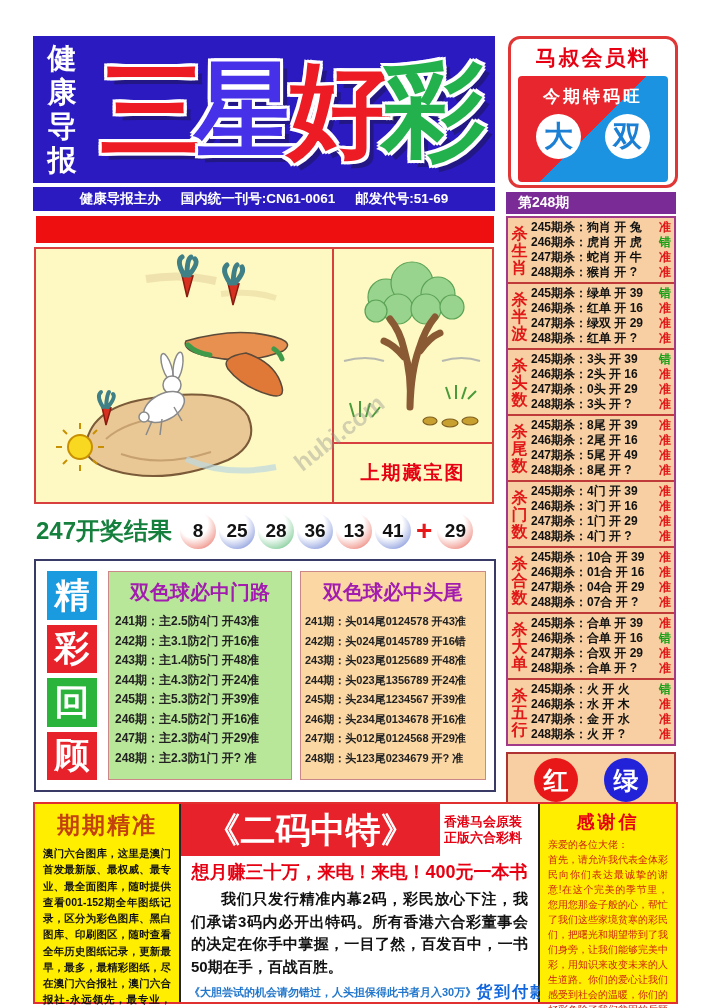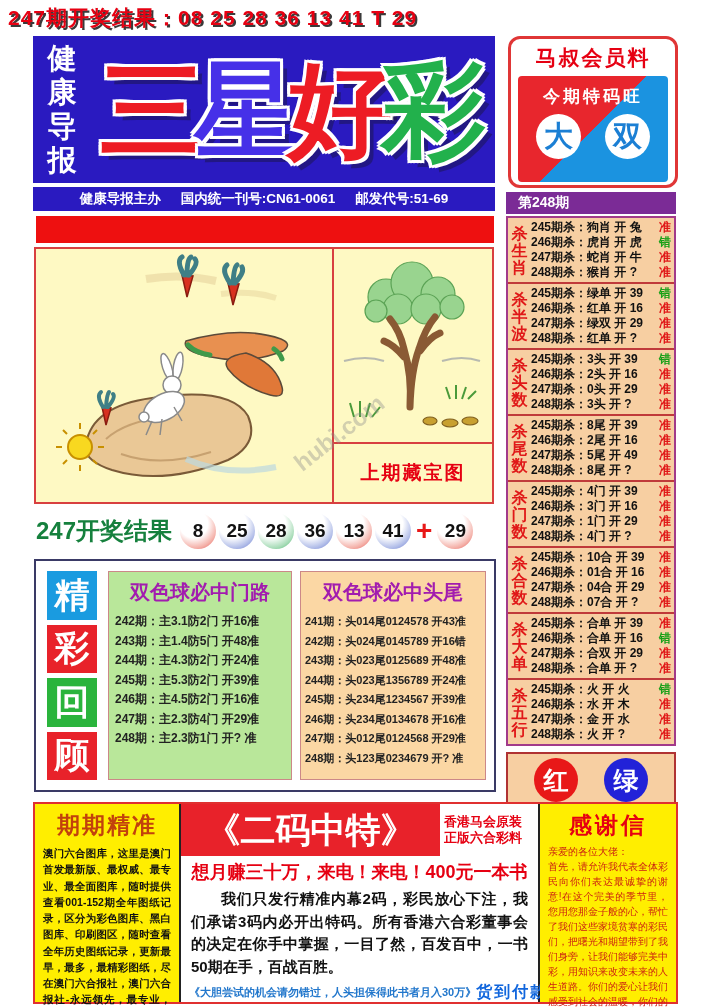"247期开奖结果：08 25 28 36 13" div.top-banner { html: <div>247期开奖结果：08 25 28 36 13 41 T 29</div> -> none }
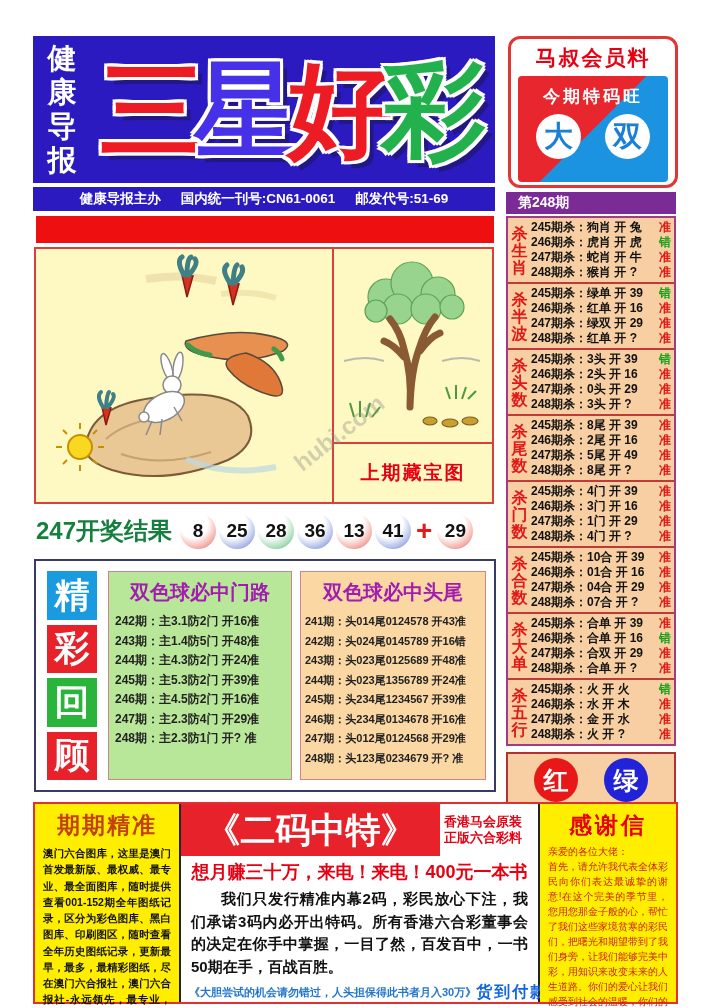"241期：主2.5防4门 开43准" div.review-row { html: none -> <div>241期：主2.5防4门 开43准</div> }
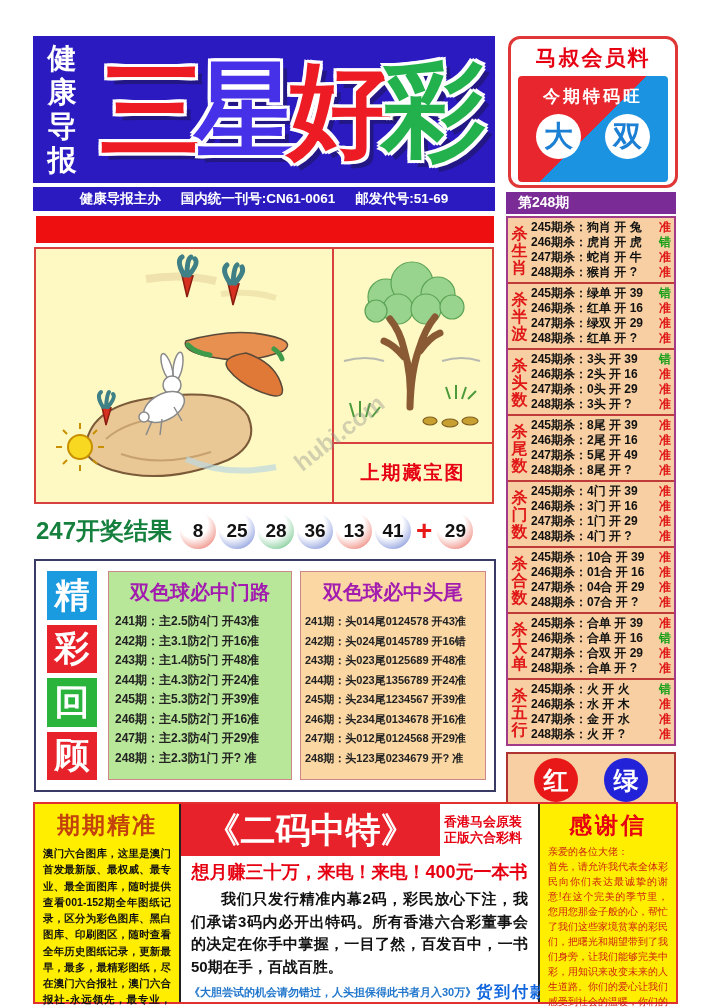"感谢信" .br-title { font-size: 23px -> 18px }
